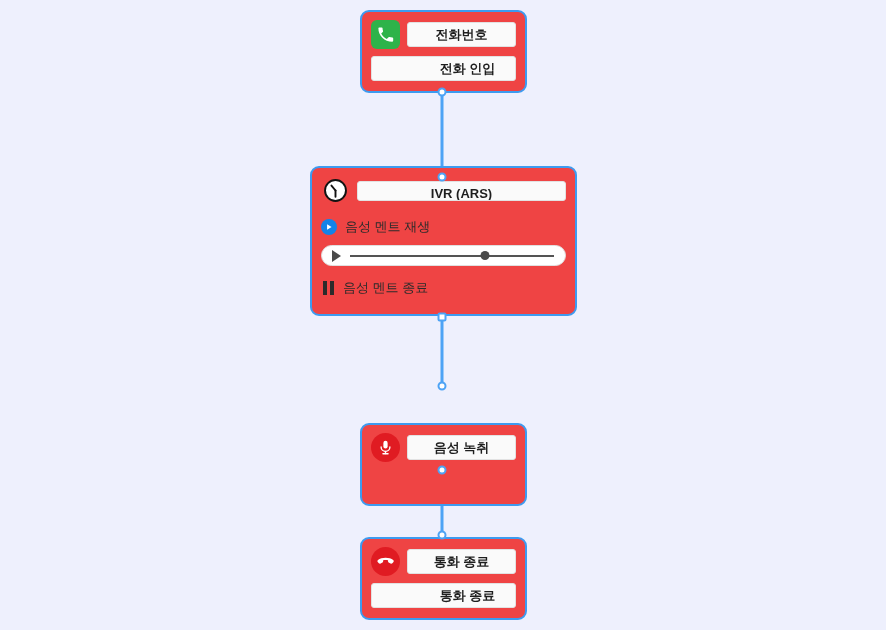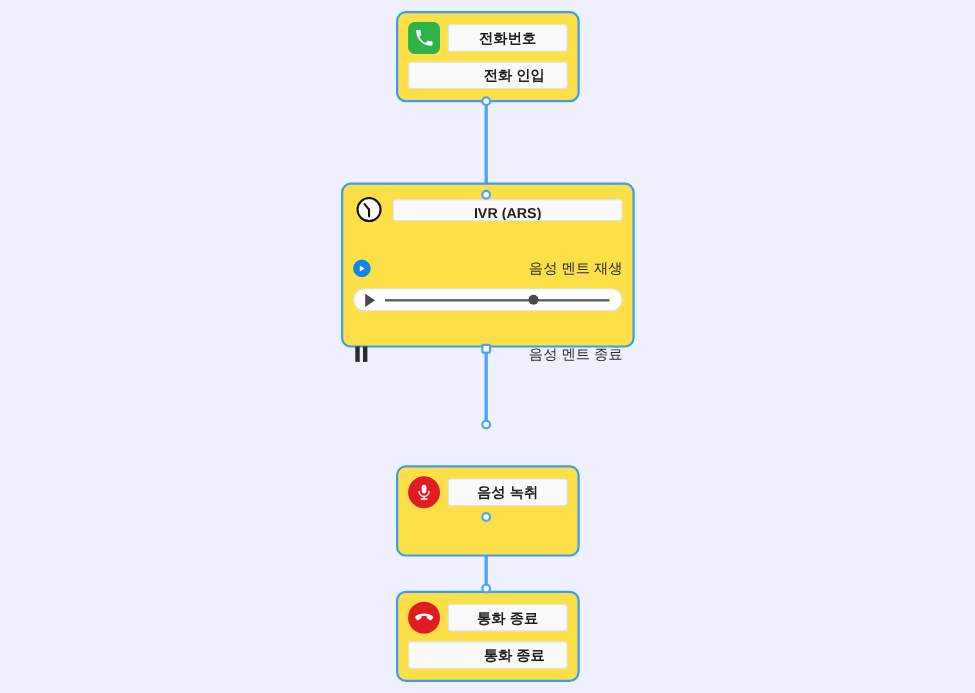"전화번호" .node { background: #fde047 -> #ef4444 }
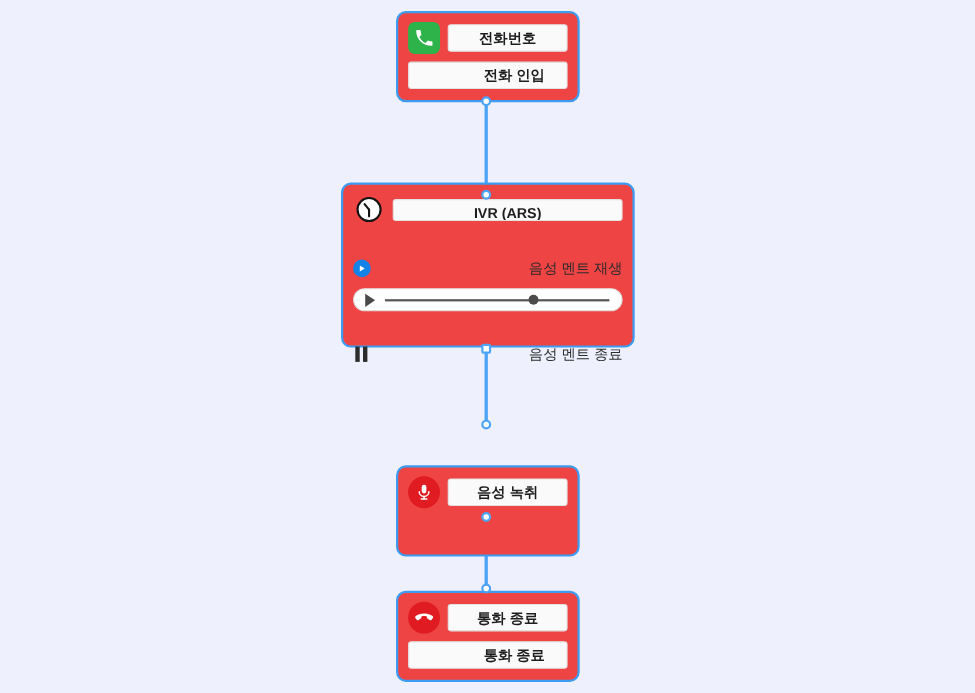"음성 멘트 재생" .ivr-line { justify-content: space-between -> none; margin-top: 30px -> 13px }
